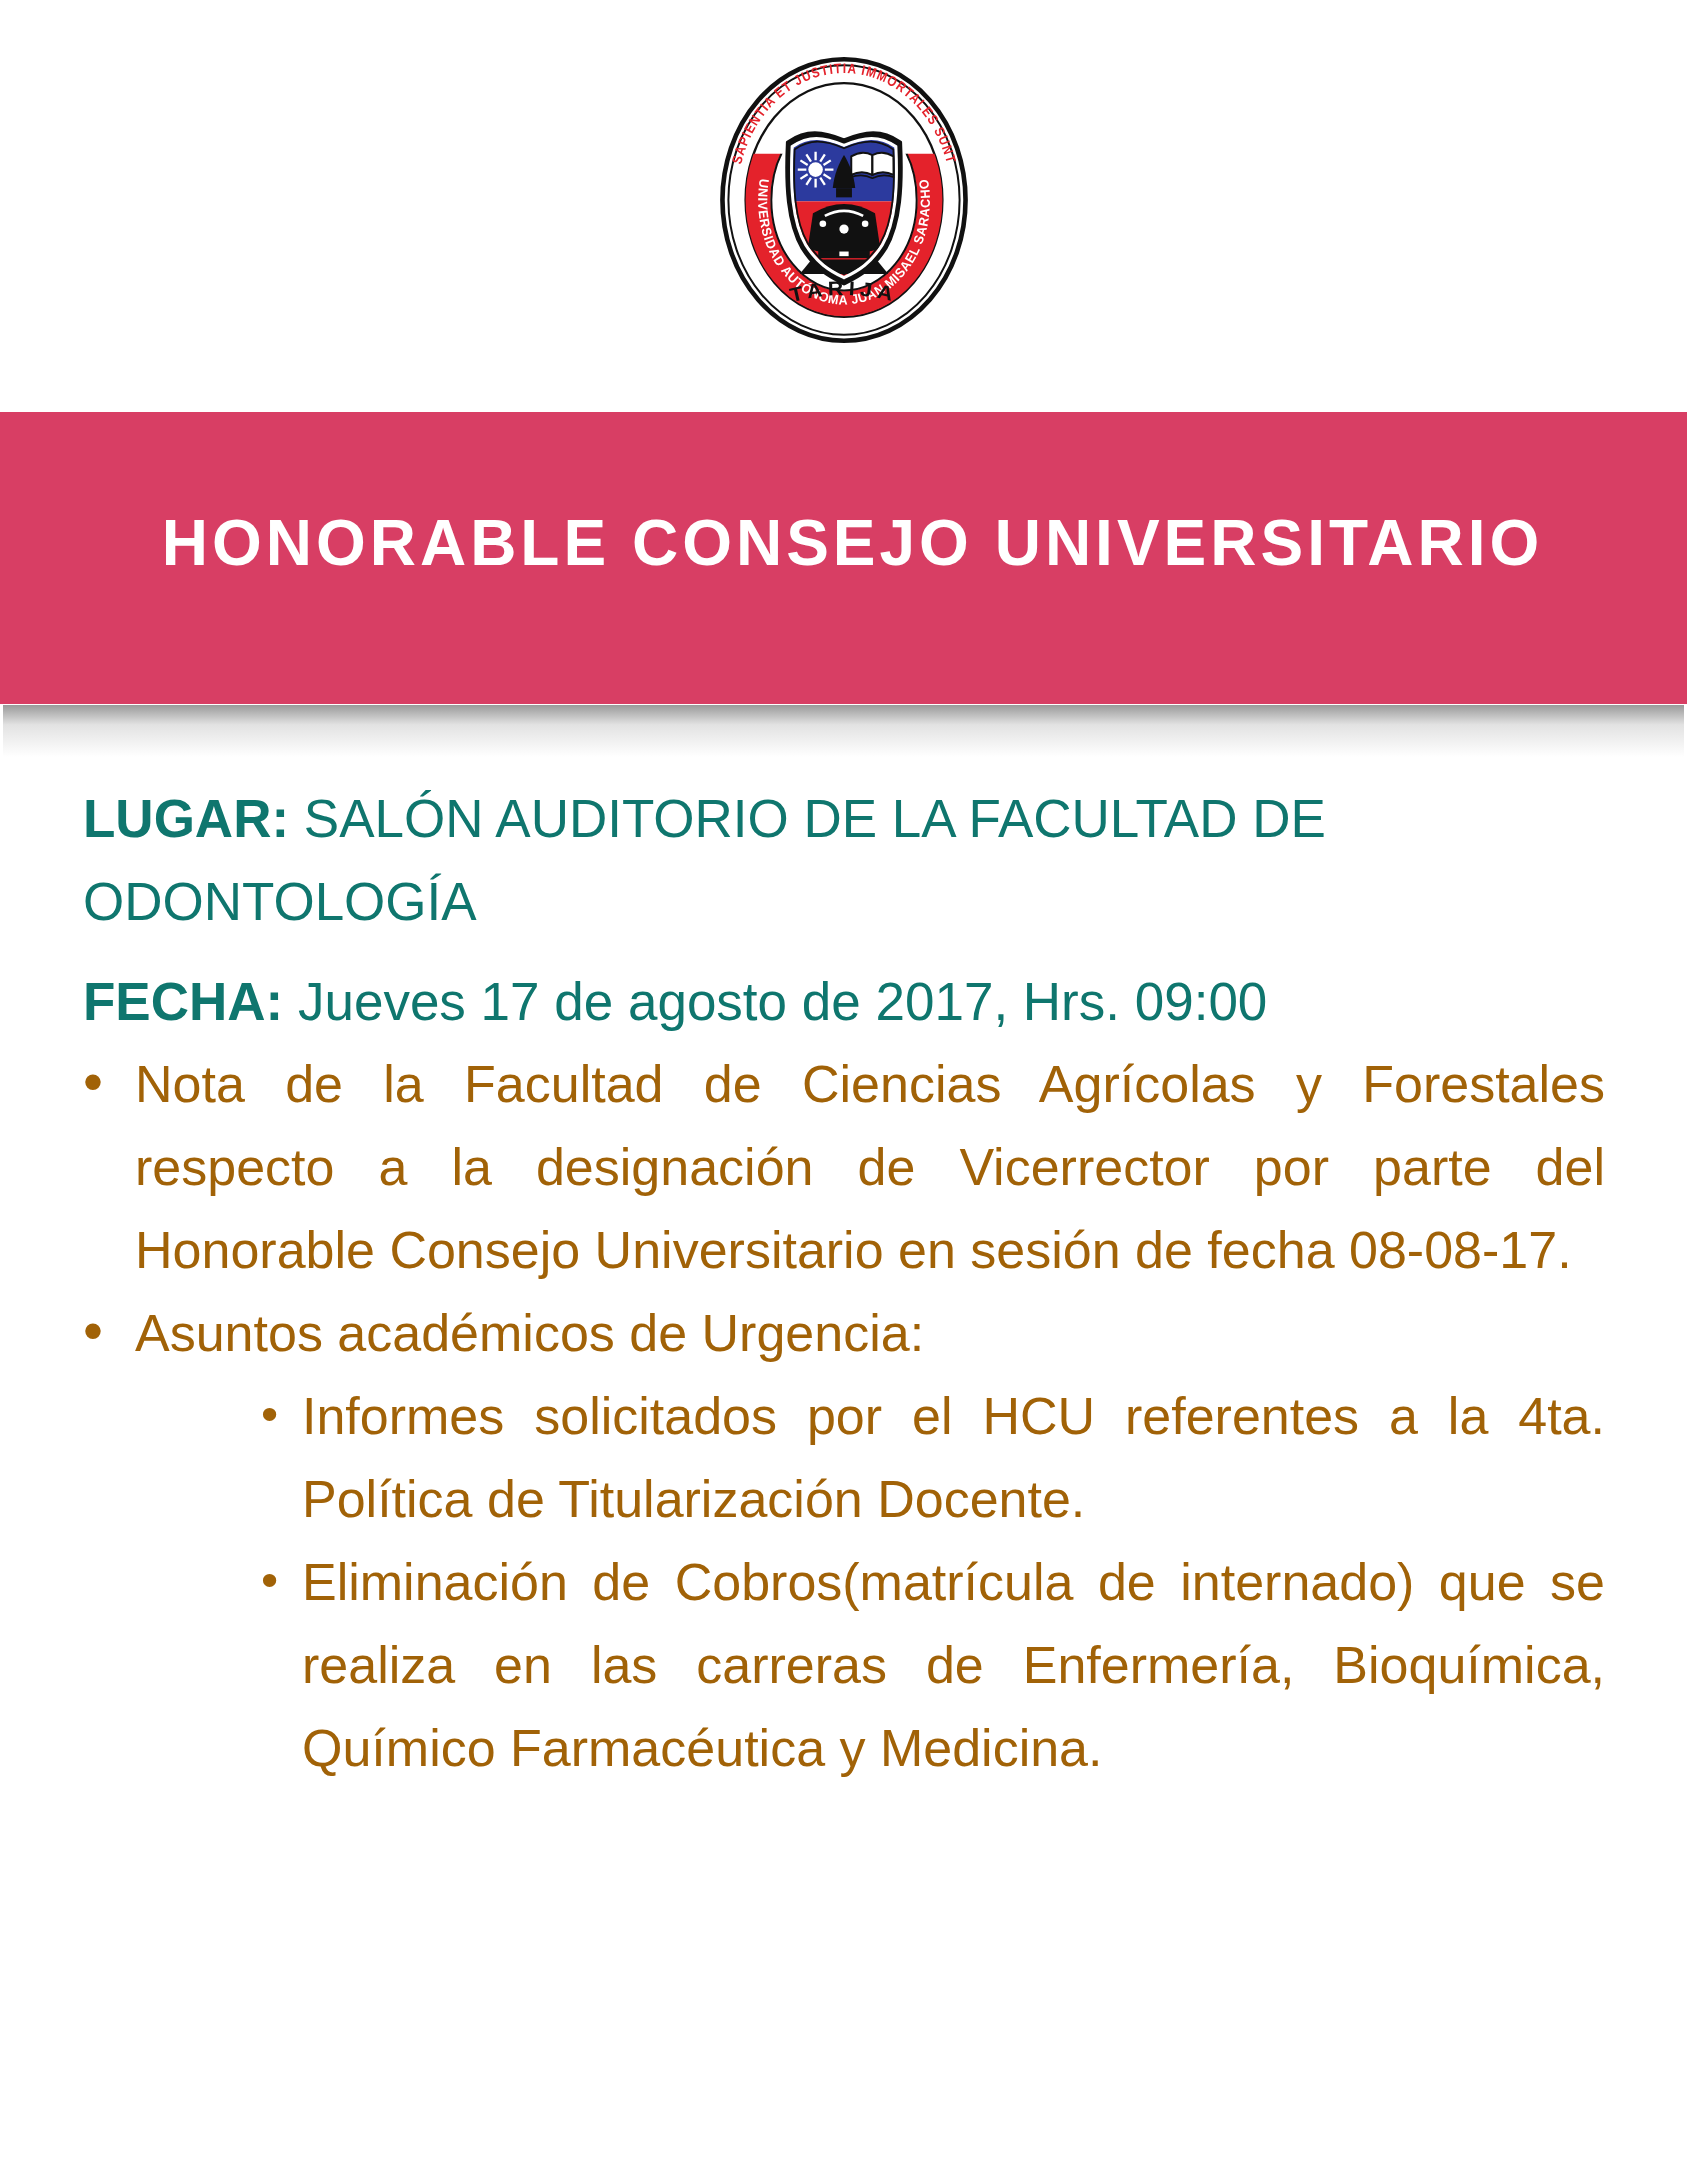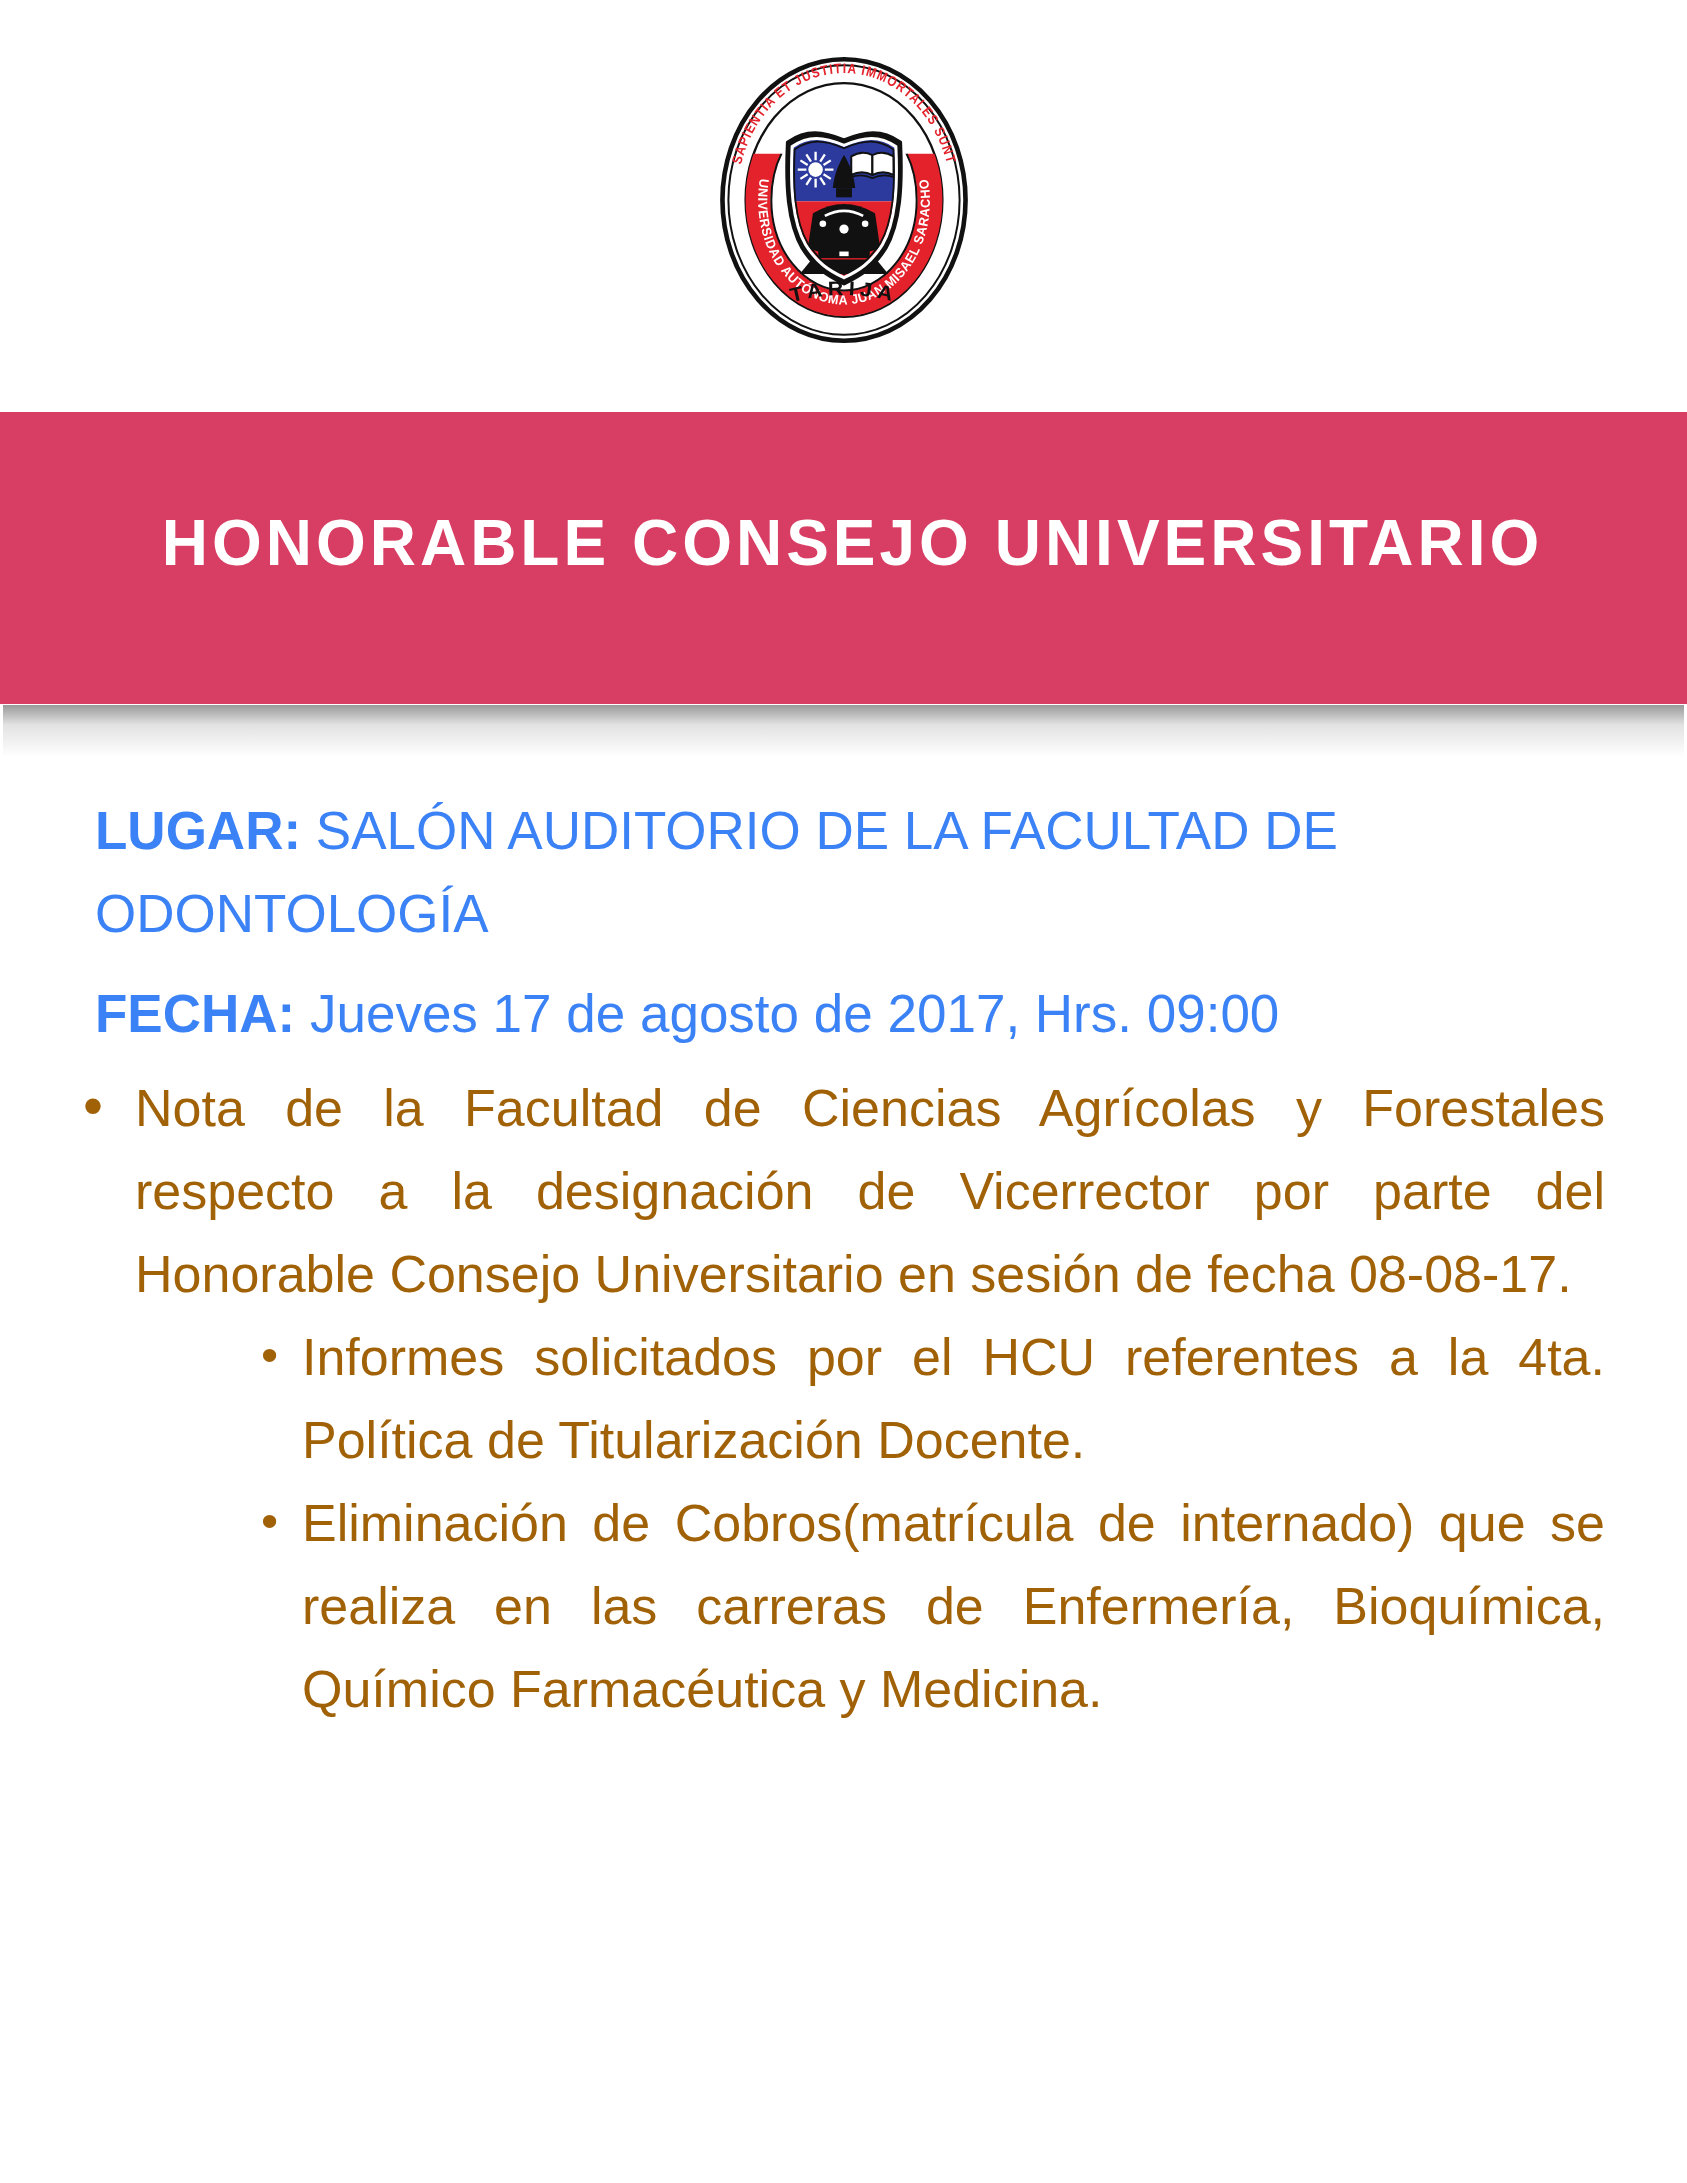"LUGAR: SALÓN AUDITORIO DE LA" .detail { color: #3b82f6 -> #0f766e; margin: 12px -> 0 }
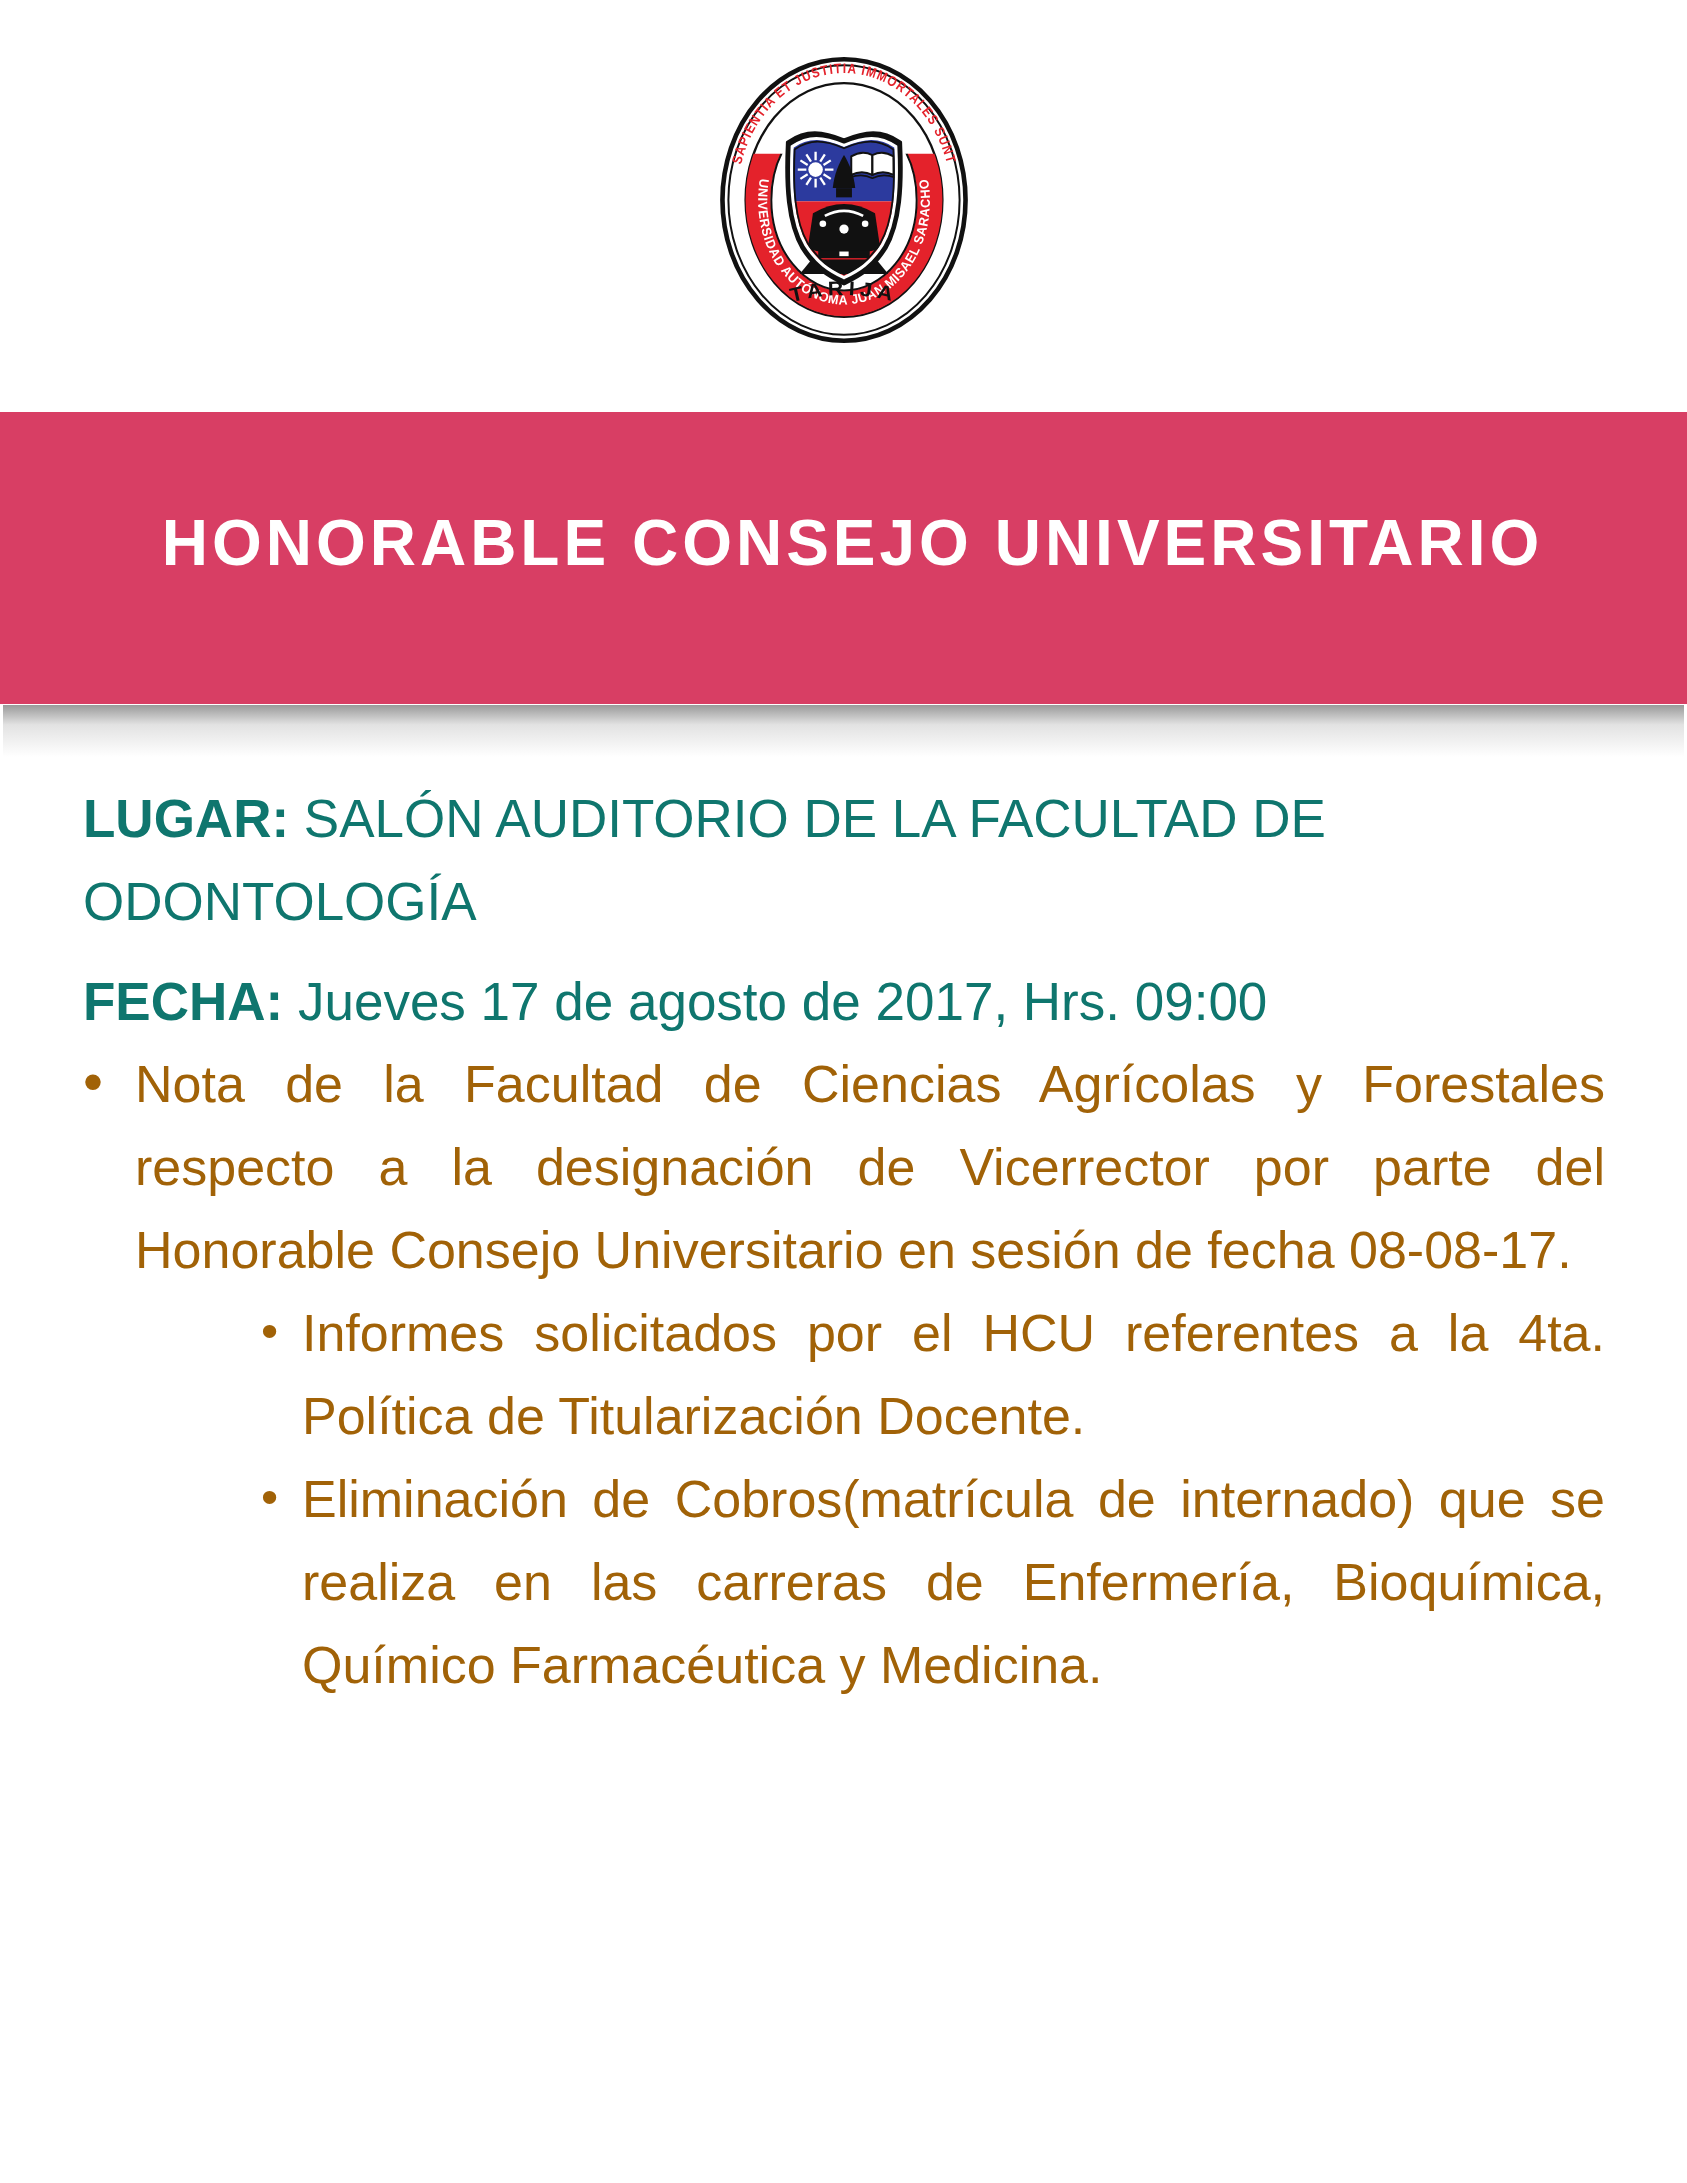"Asuntos académicos de Urgencia:" div.li { html: none -> <div> <span>Asuntos académicos de Urgencia:</span> </div> }
